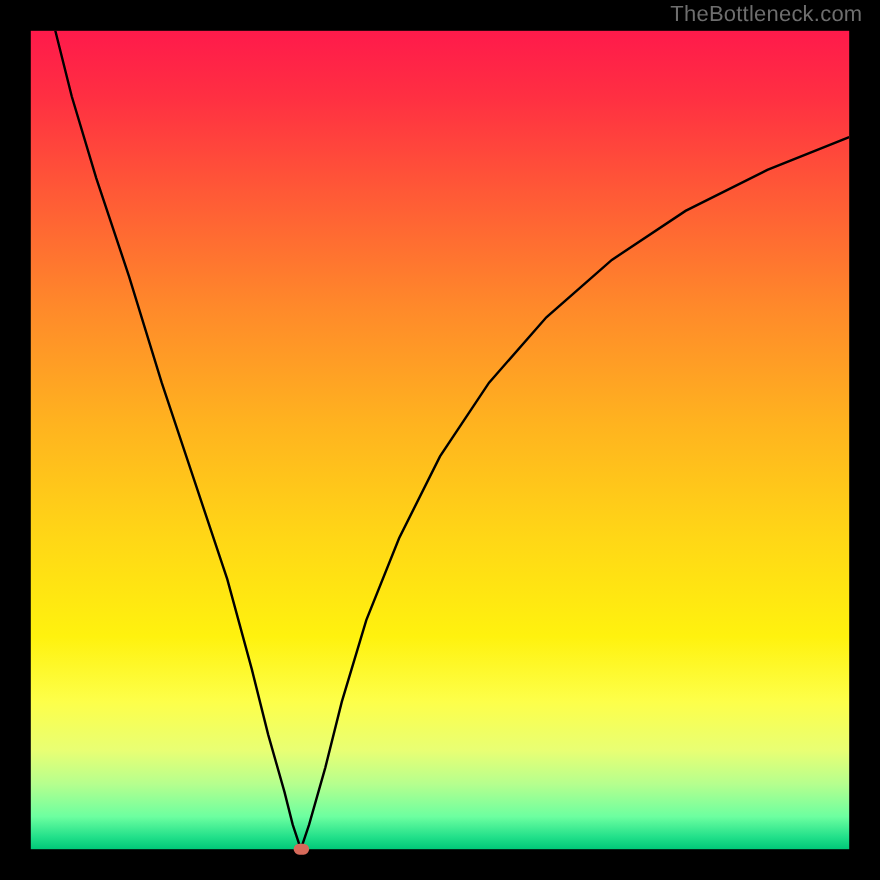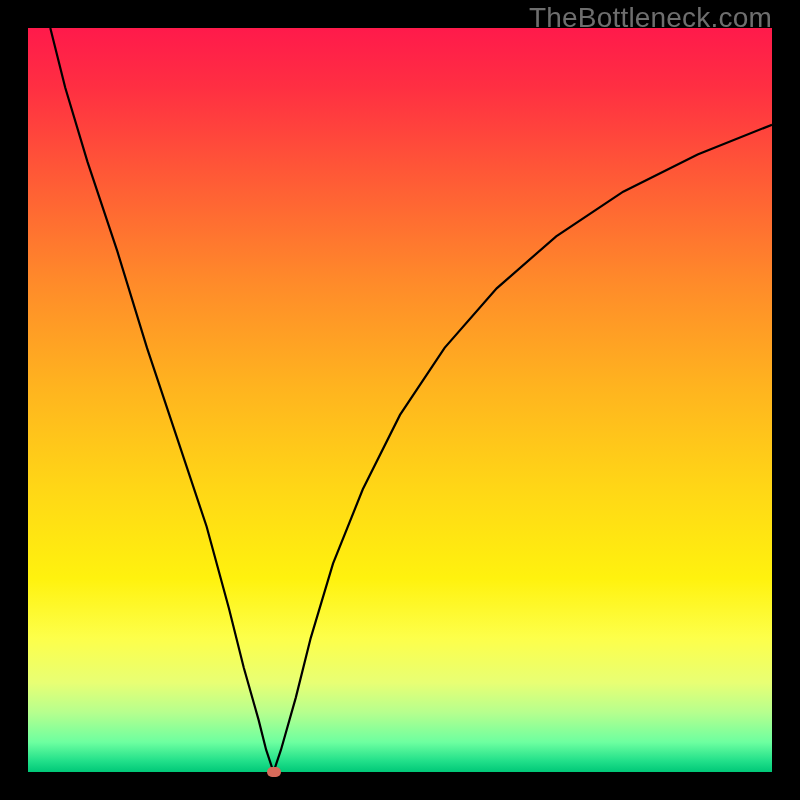"TheBottleneck.com" .watermark { font-size: 28px -> 20px; right: 28px -> 16px }
